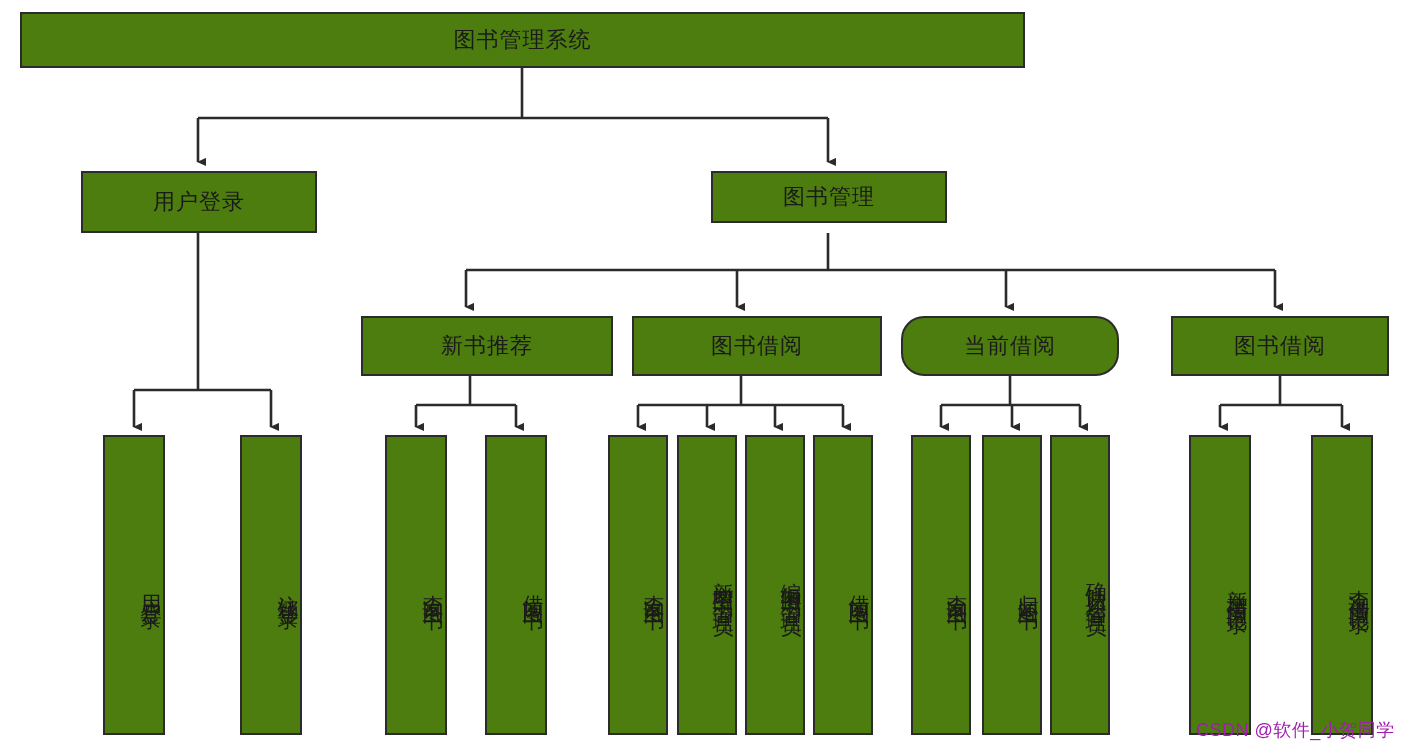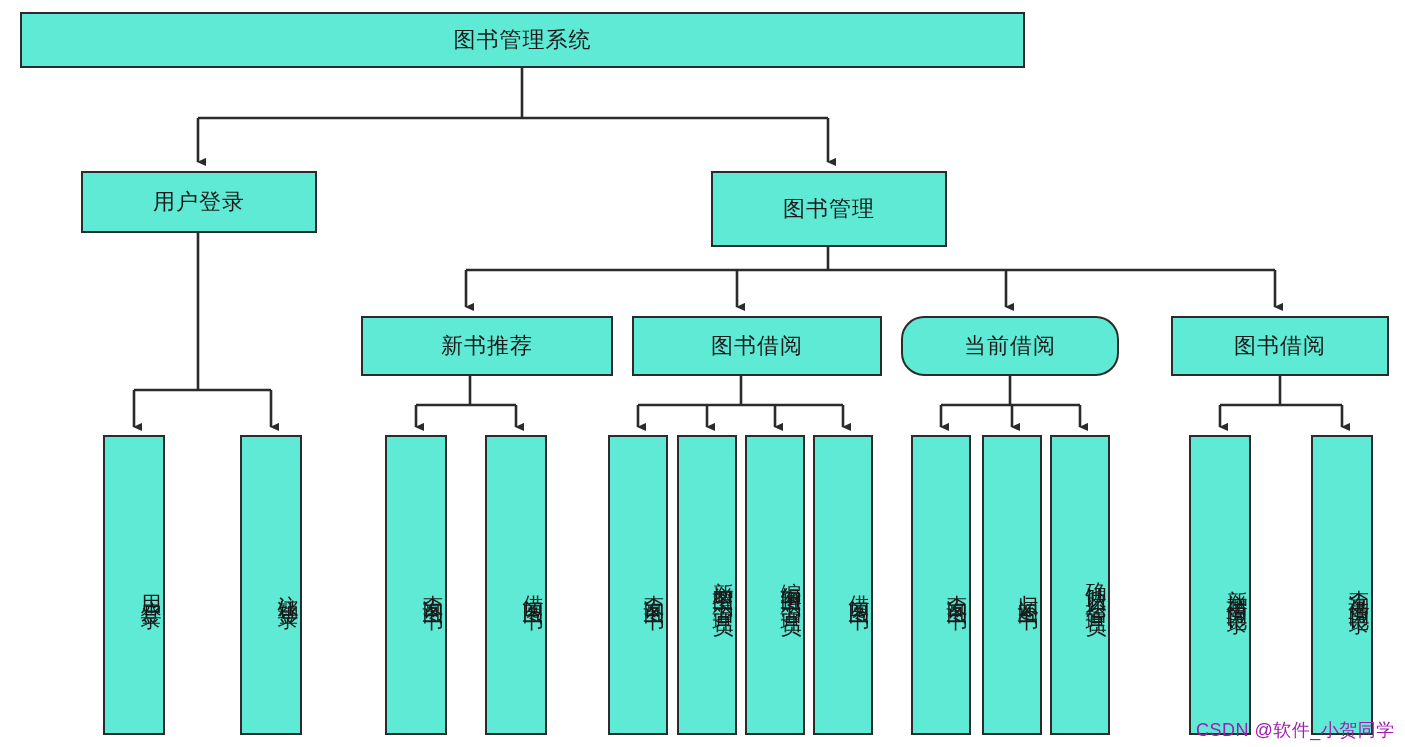"图书管理系统" .node { background: #5eead4 -> #4d7c0f }
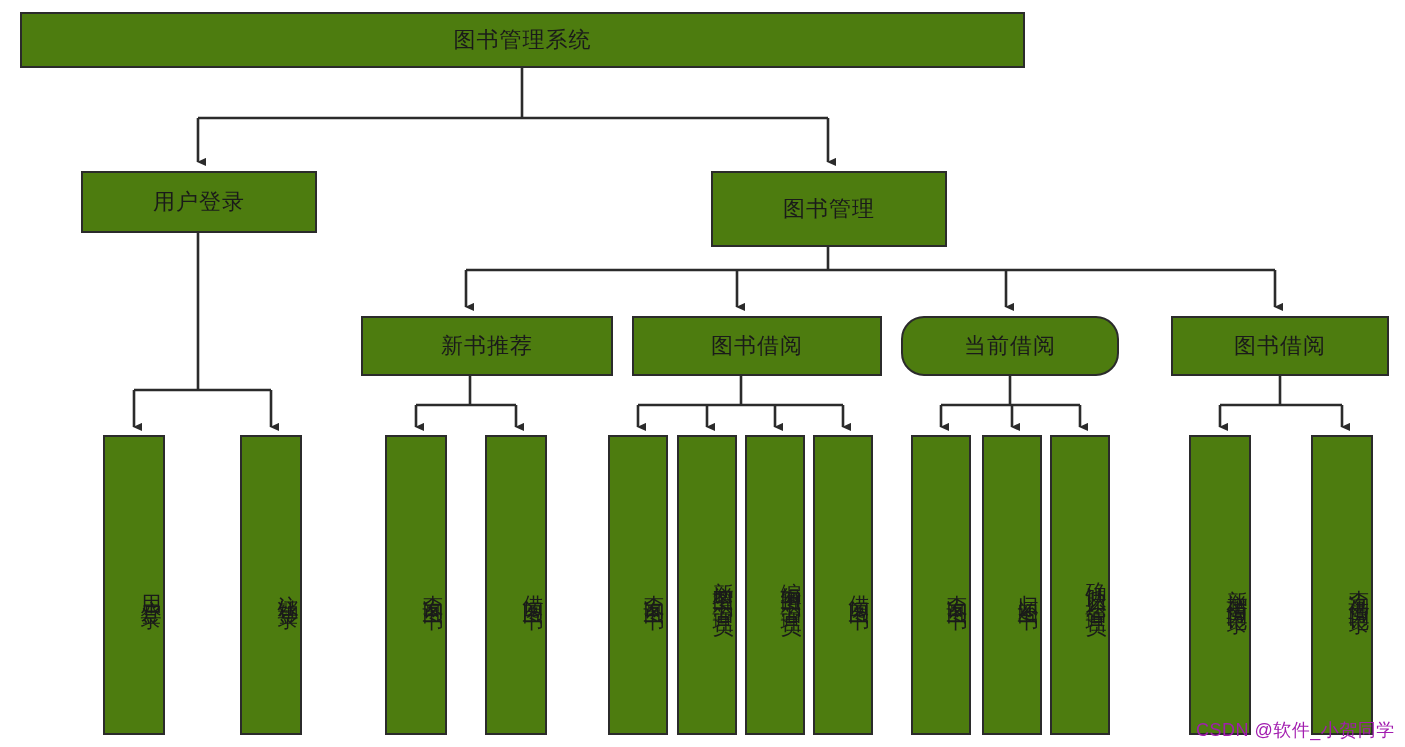"图书管理" div.node { height: 76px -> 52px }
